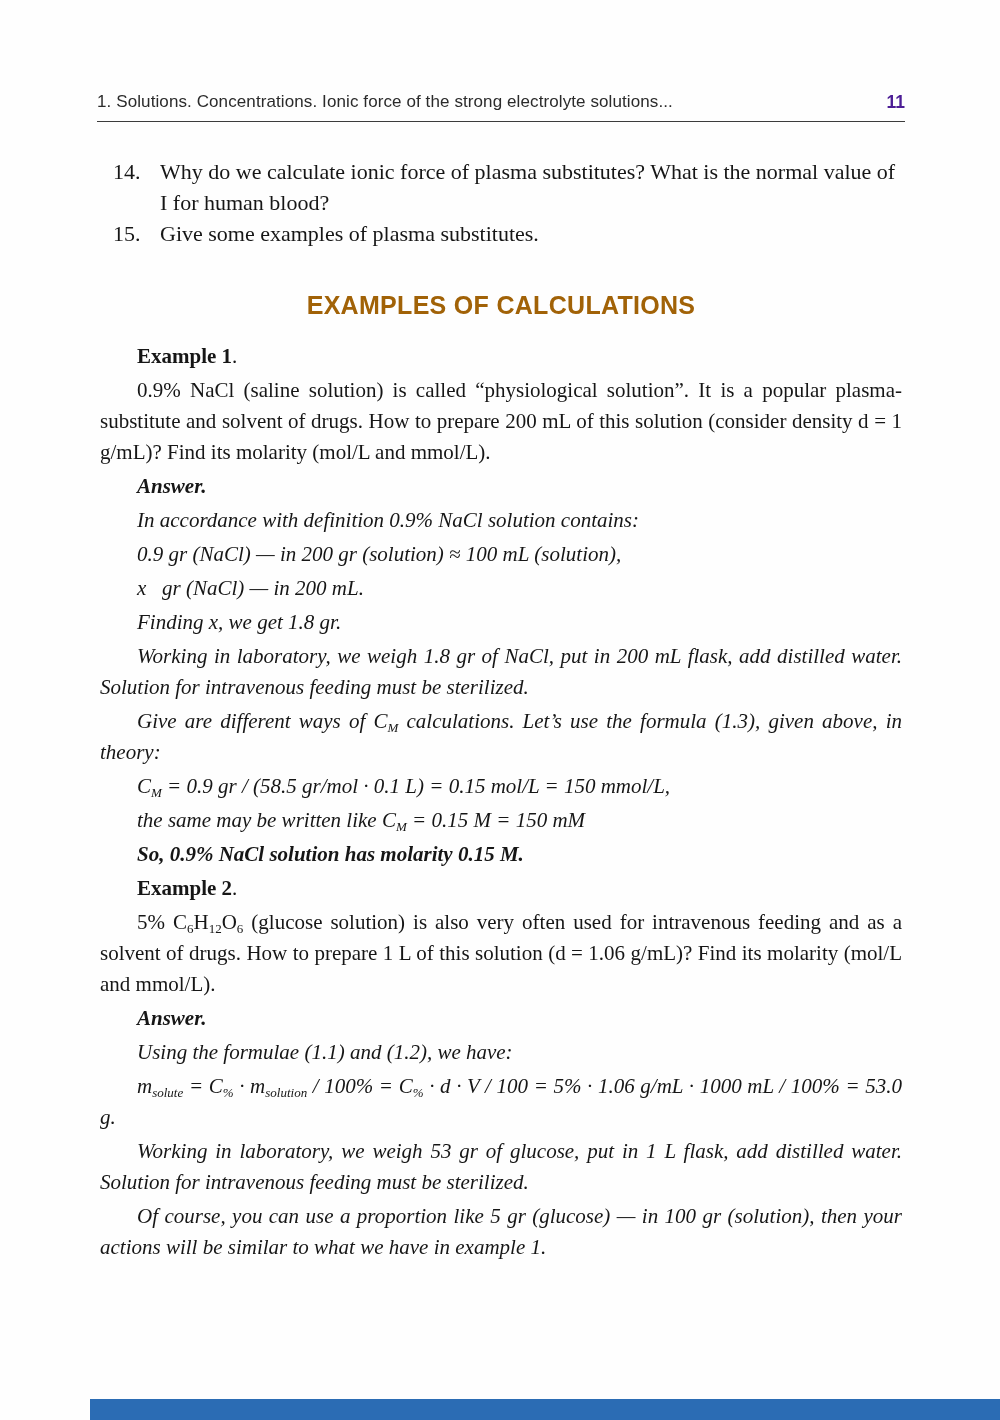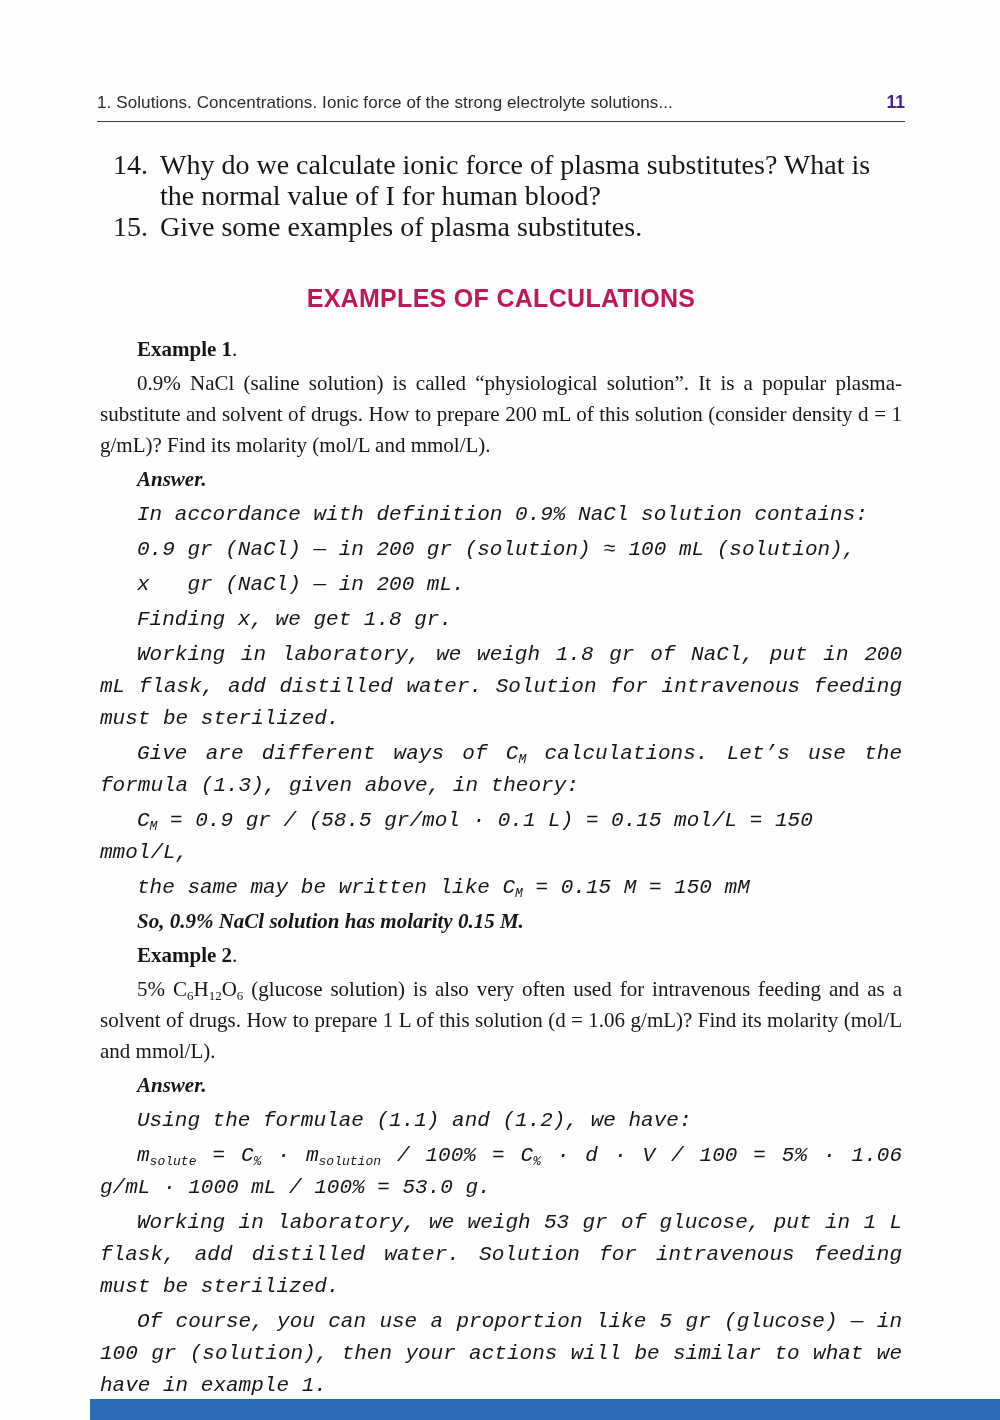"1. Solutions. Concentrations. Ionic" .page-header { align-items: center -> flex-start }
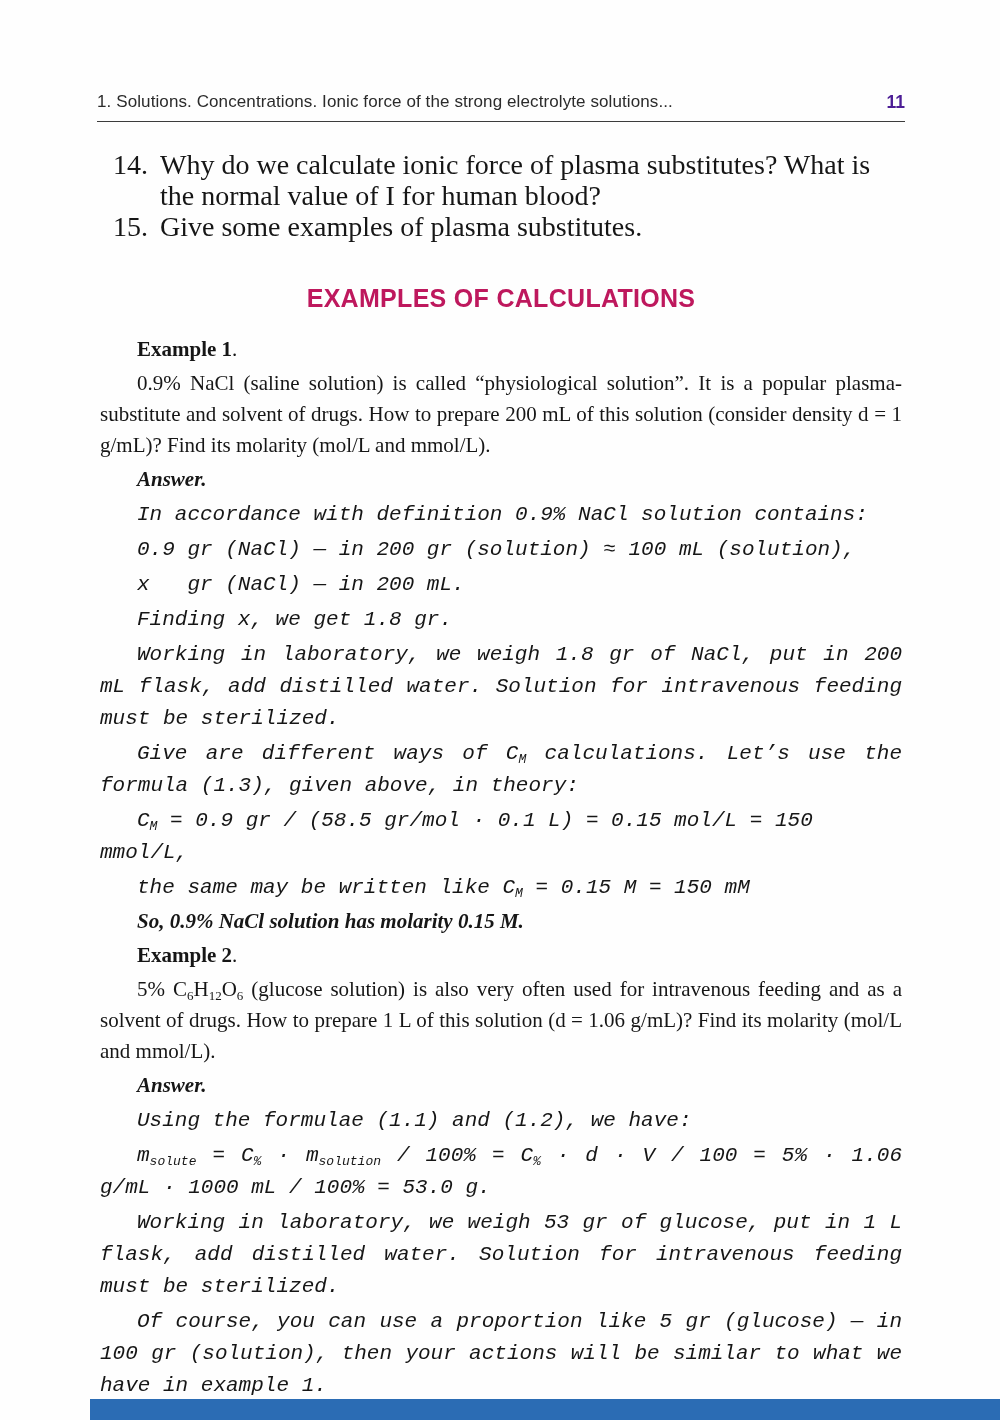"14." .questions { font-size: 28px -> 22px; margin: 27px 0 0 0 -> 34px 0 0 0 }
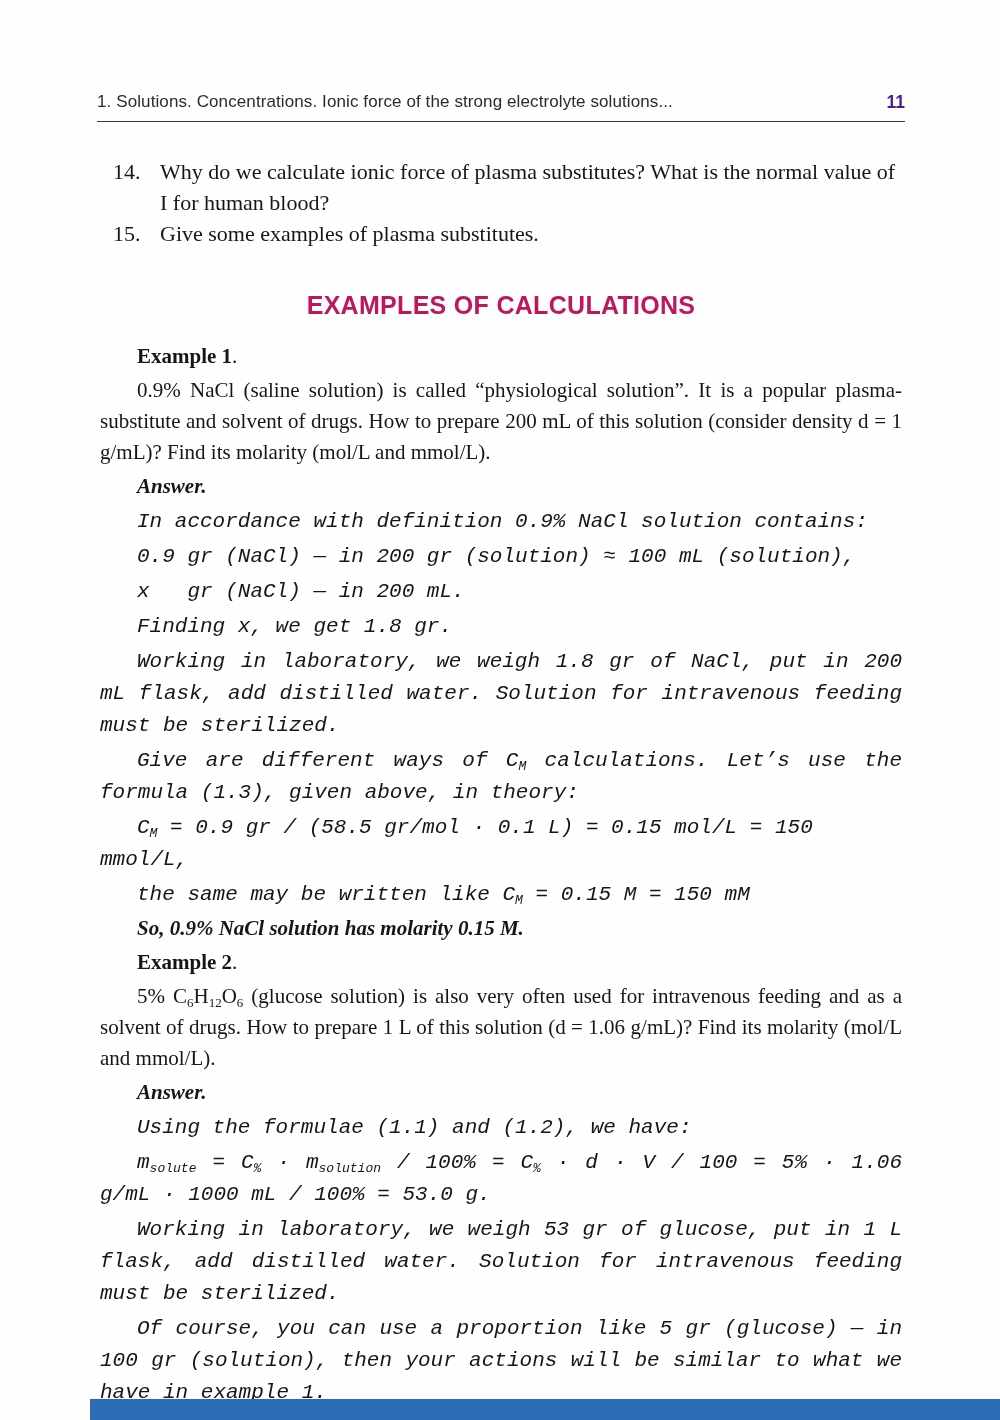"EXAMPLES OF CALCULATIONS" .section-heading { color: #be185d -> #a16207 }
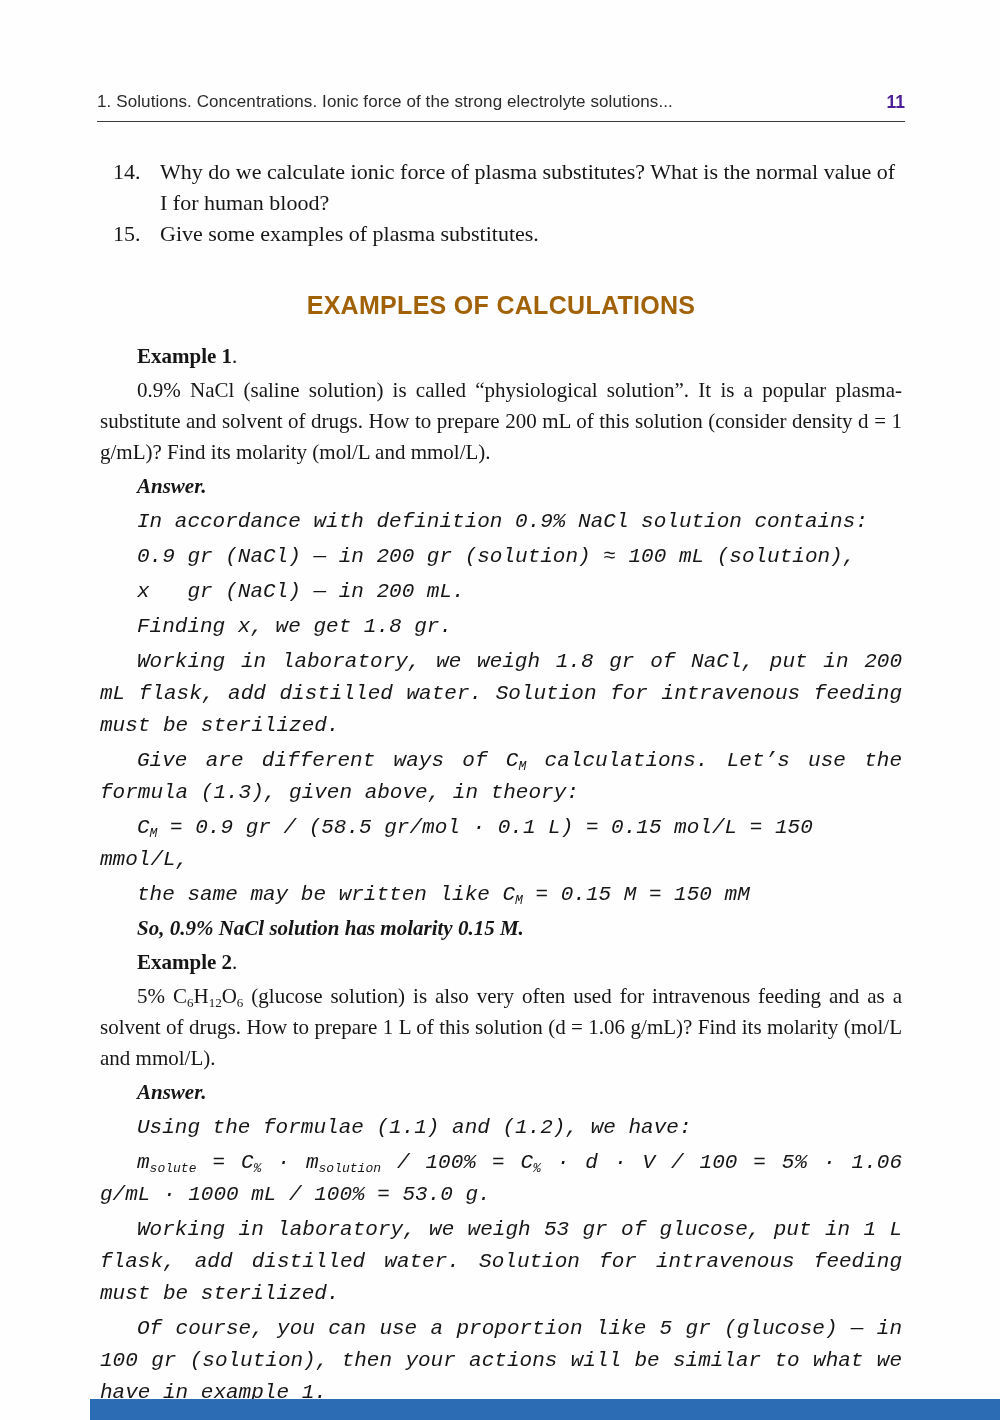"In accordance with definition 0.9%" .run.i { font-family: Liberation Mono, monospace -> none }
